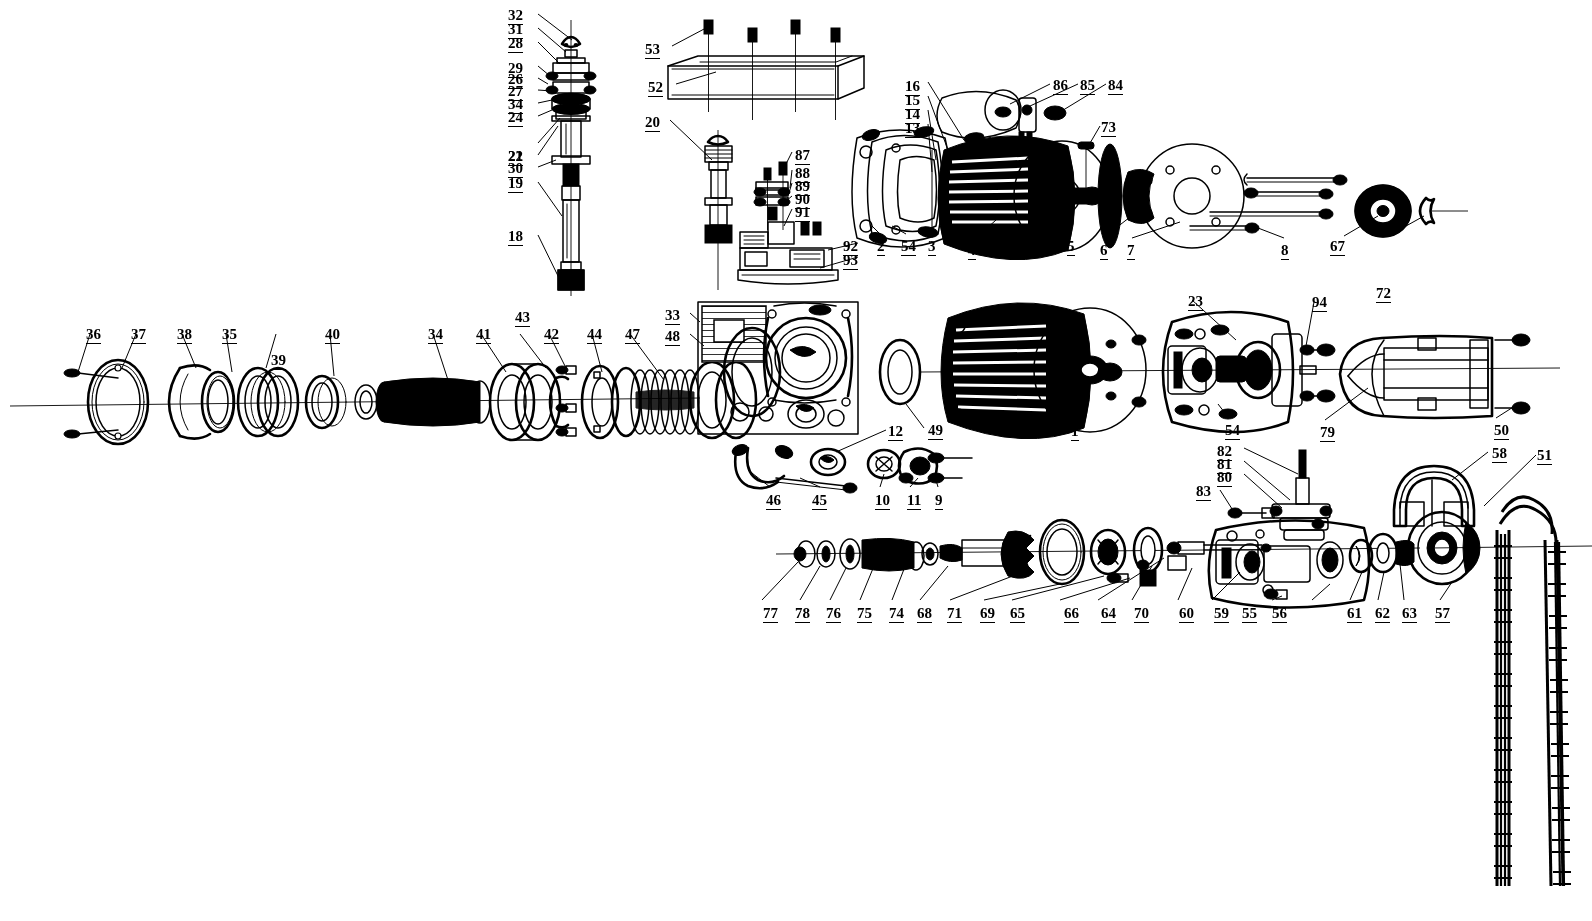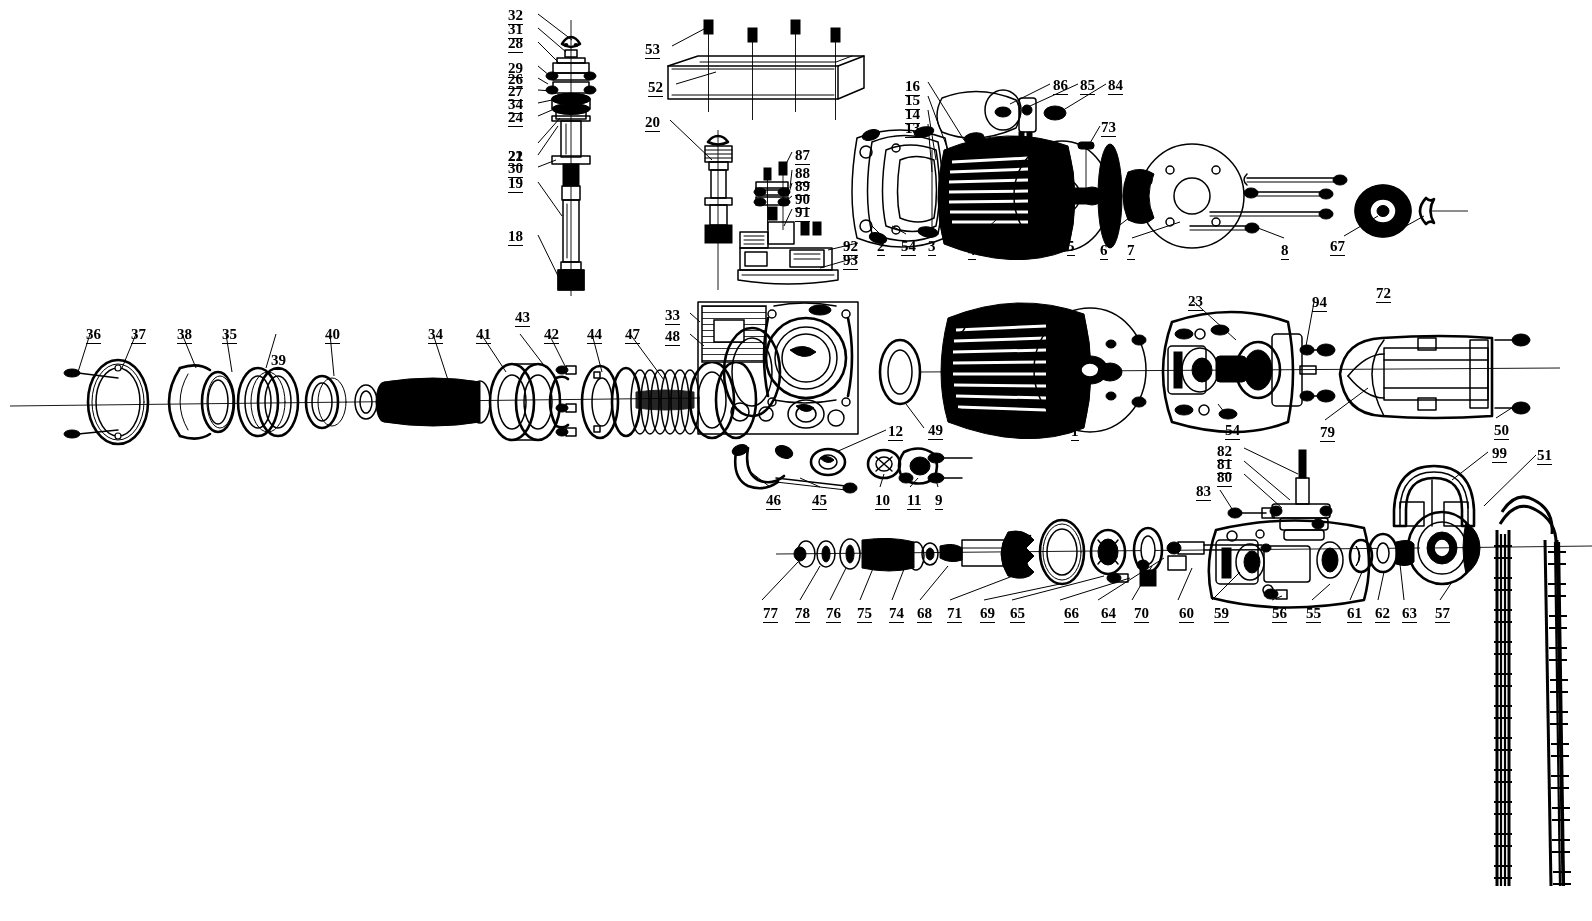"99" div.cl { text: 99 -> 58 }
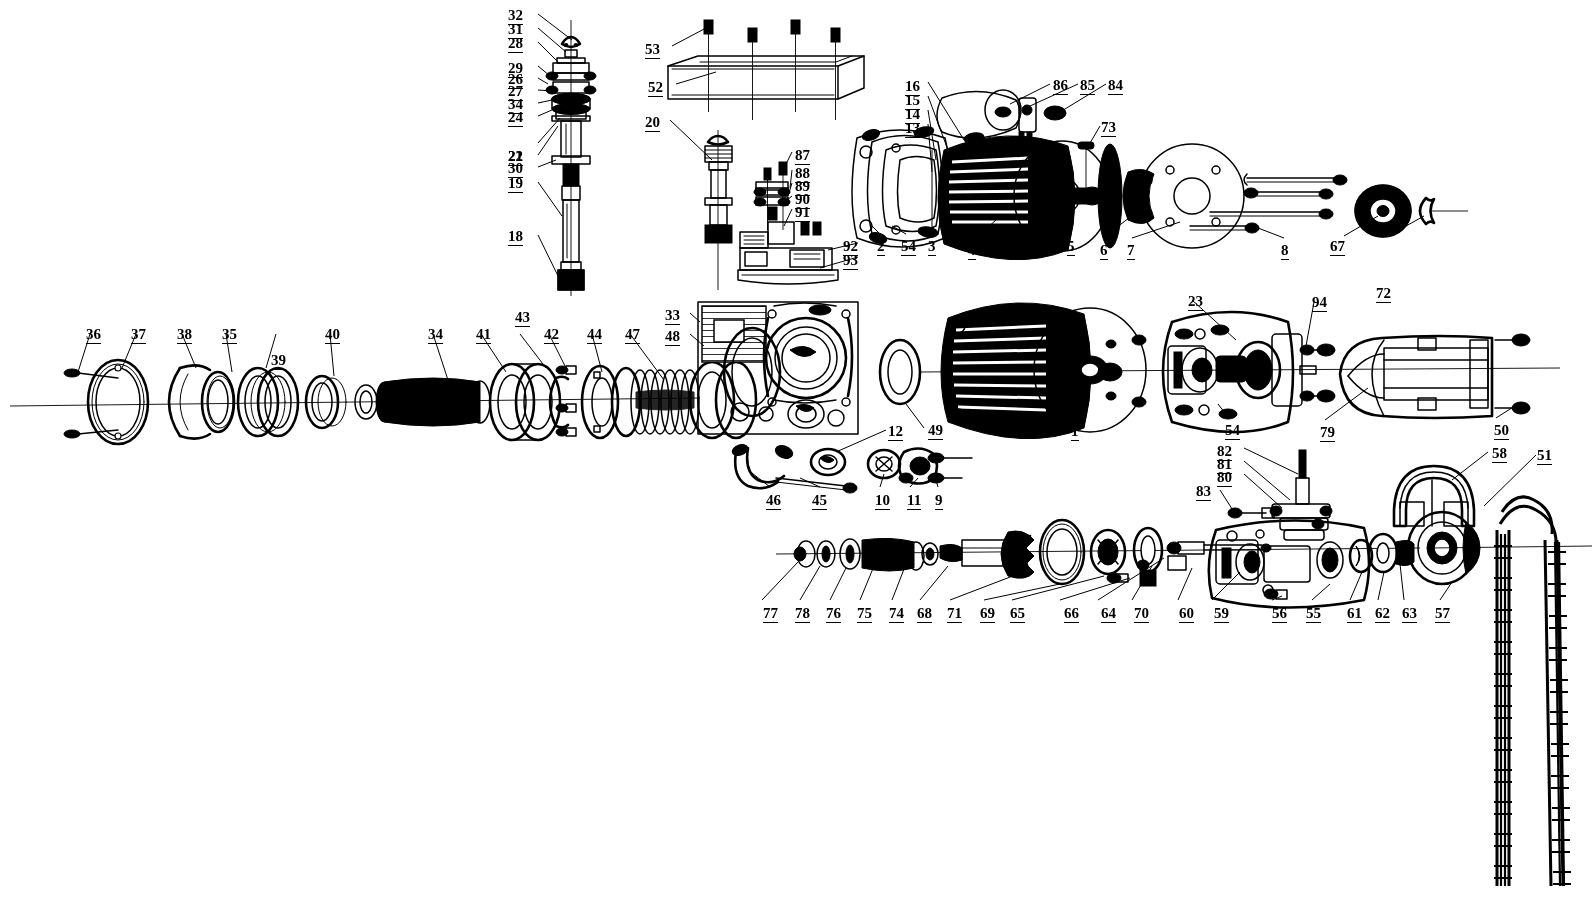"55" div.cl { left: 1306px -> 1242px }
